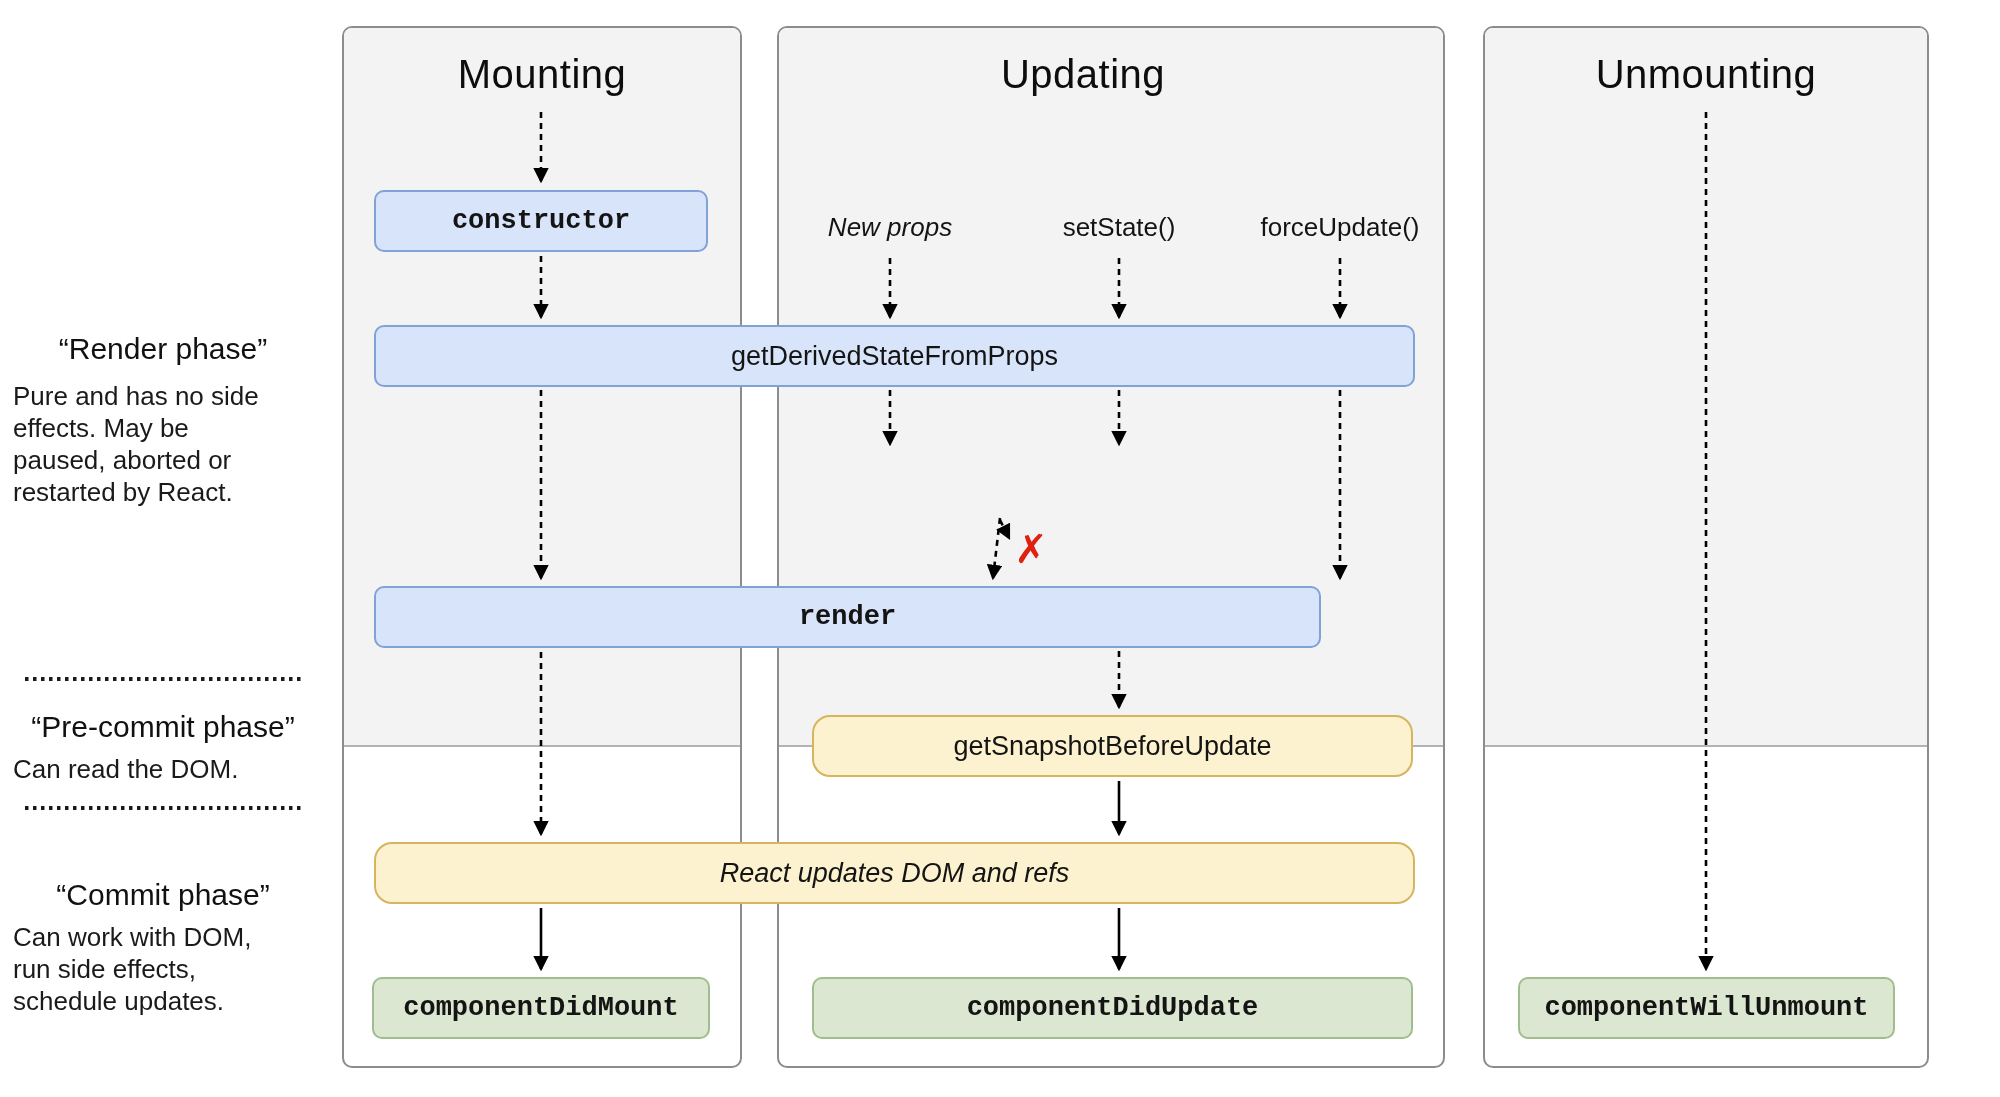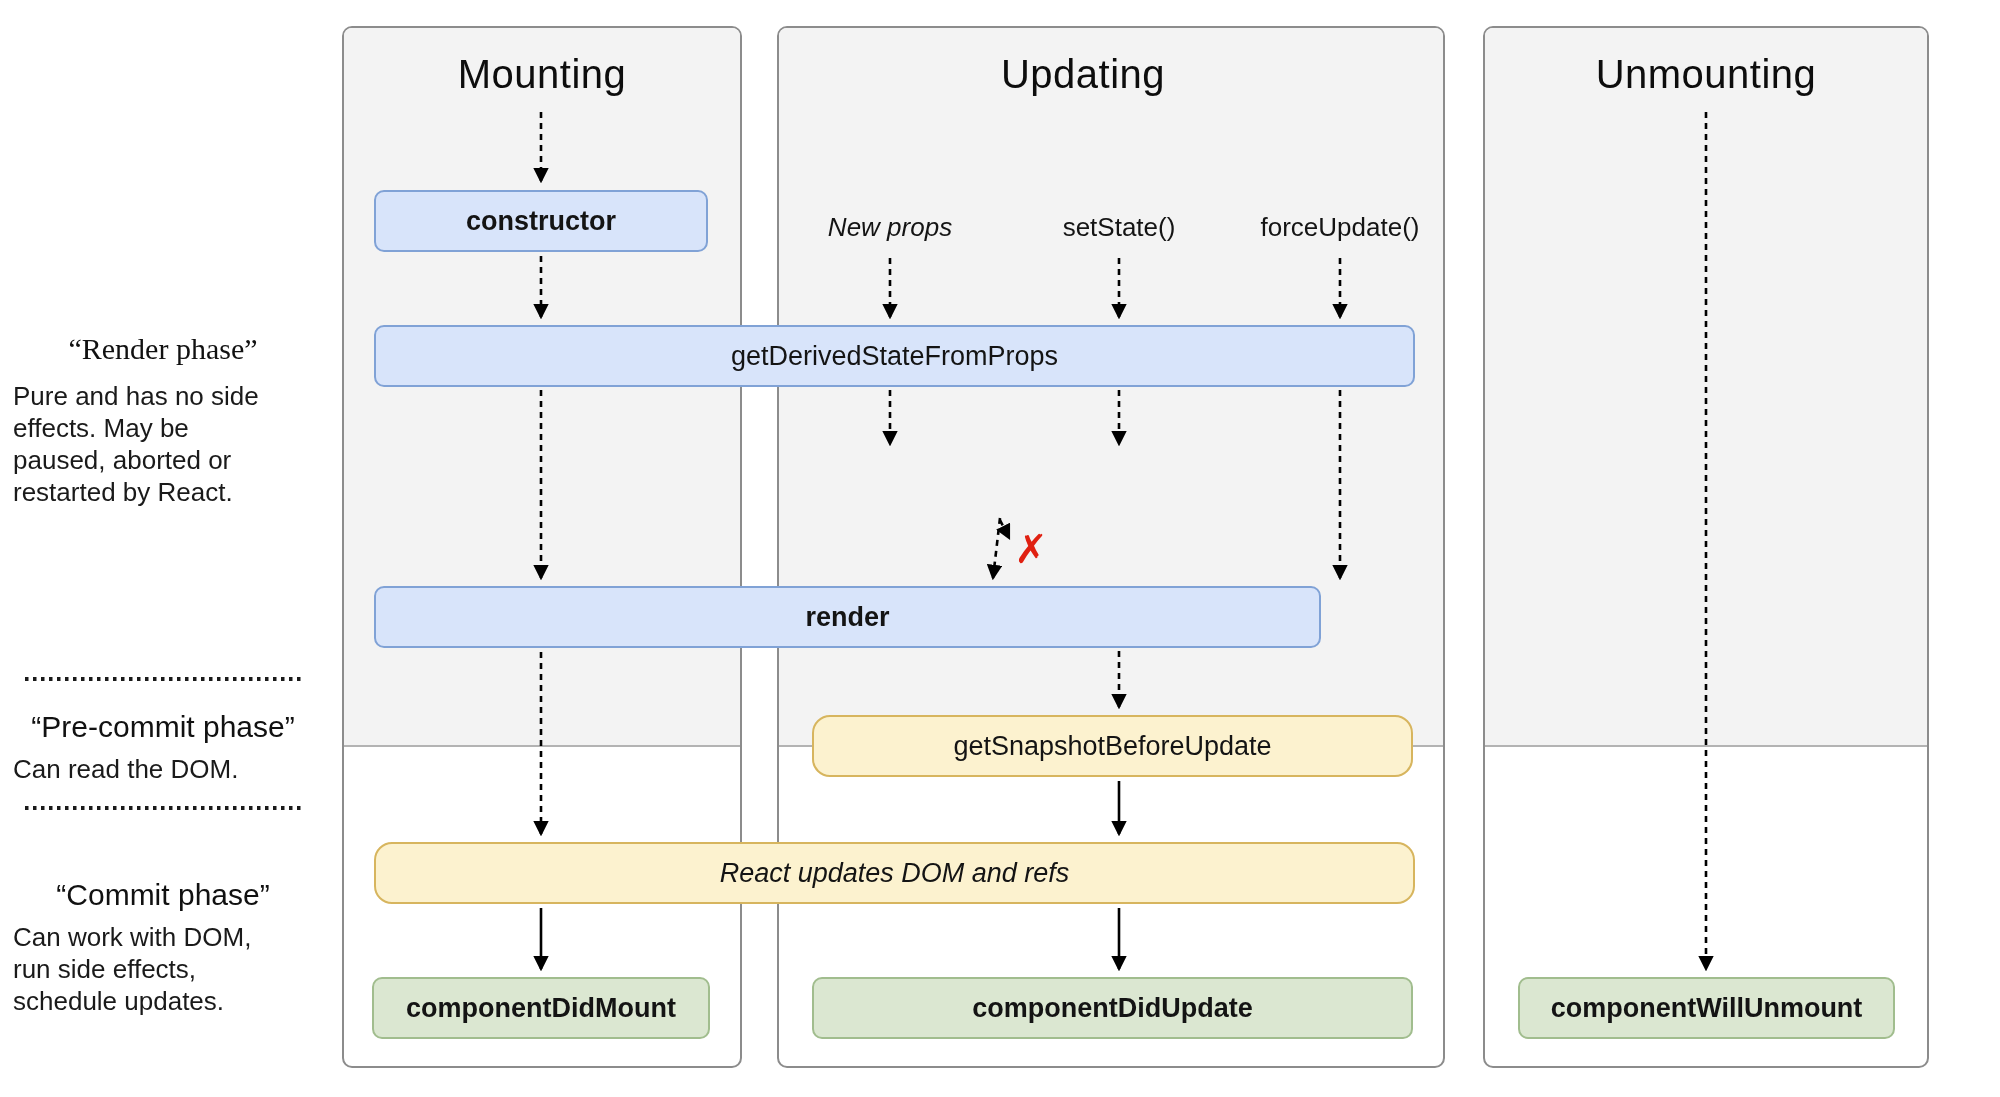"constructor" .node.bold { font-family: none -> Liberation Mono, monospace }
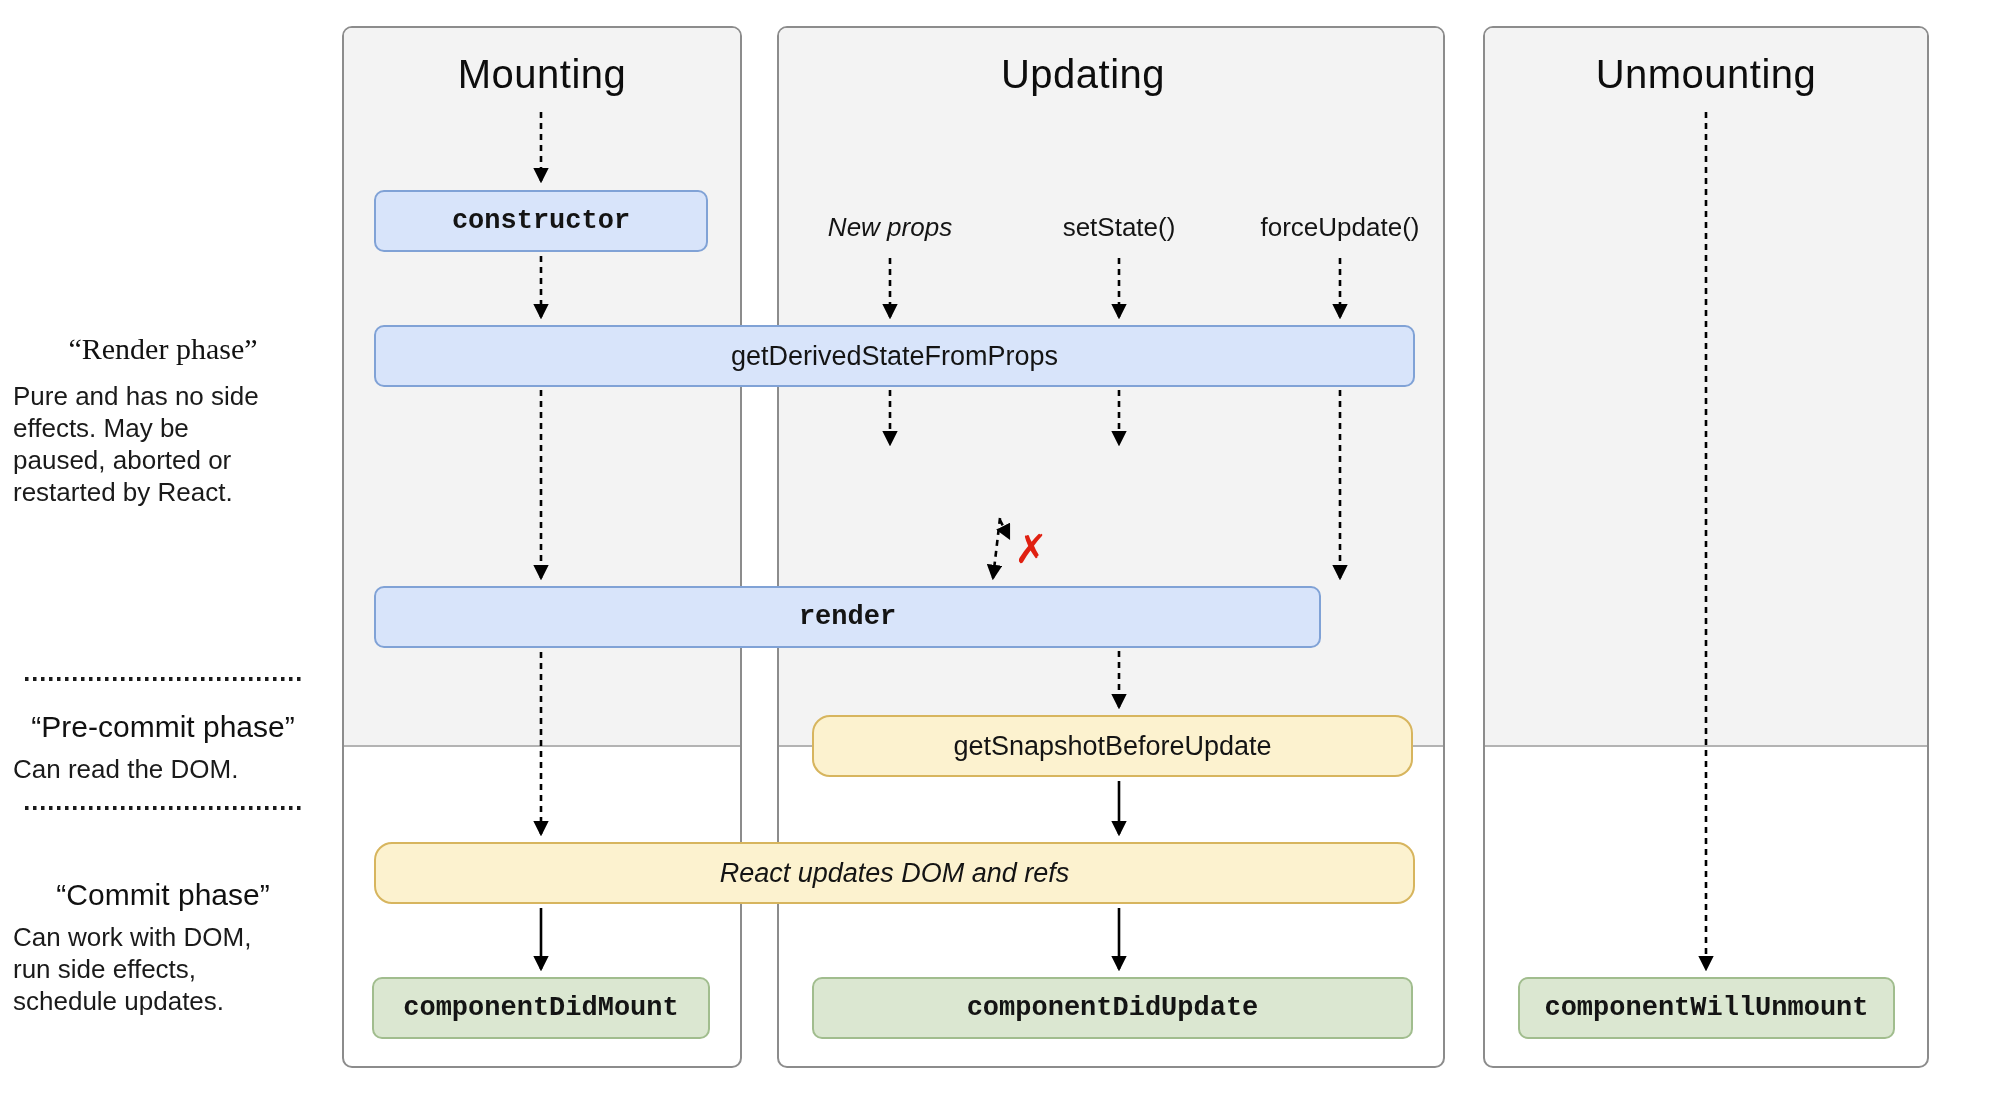"“Render phase”" .ph-render-title { font-family: Liberation Serif, serif -> none }
